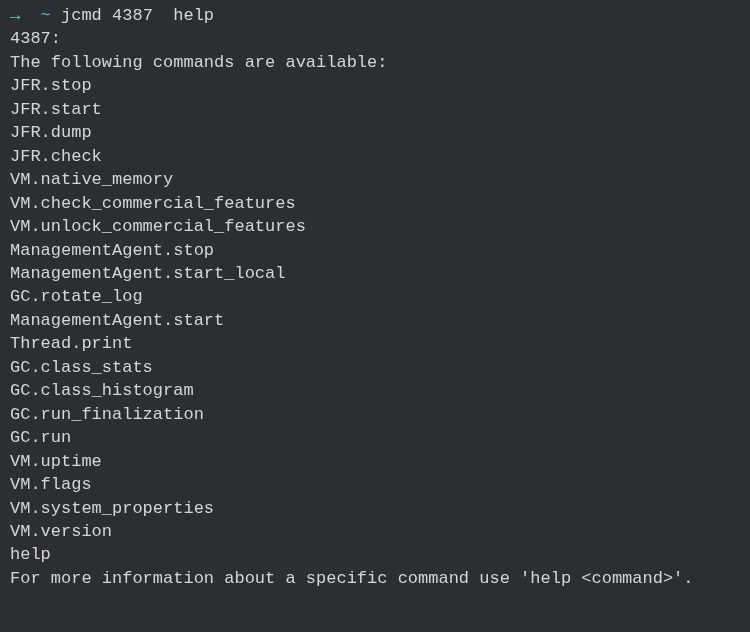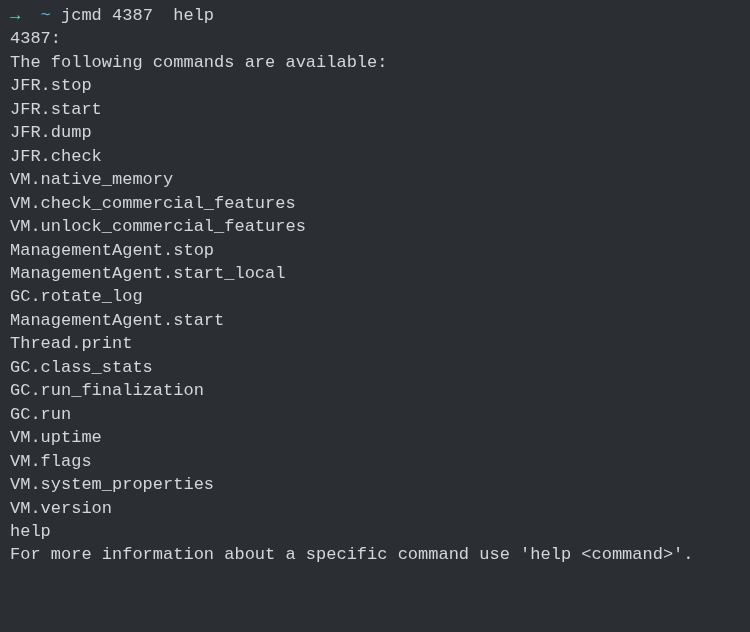"GC.class_histogram" div.line { html: none -> <div>GC.class_histogram</div> }
